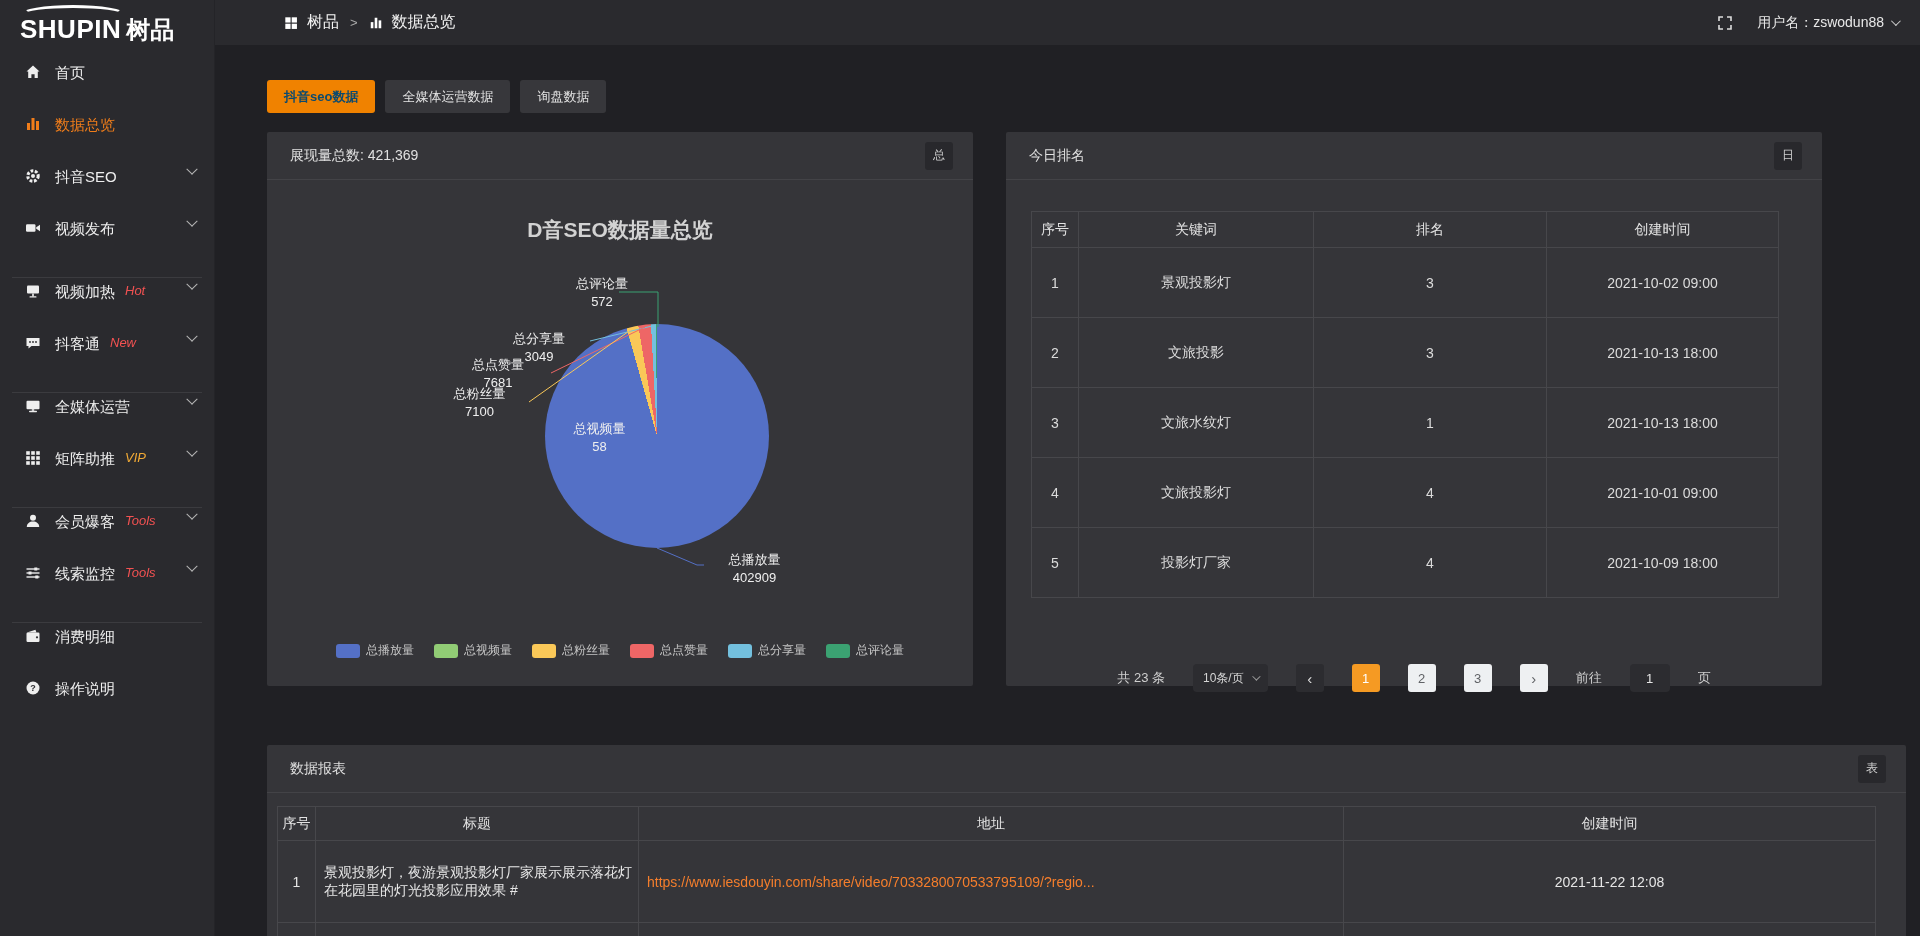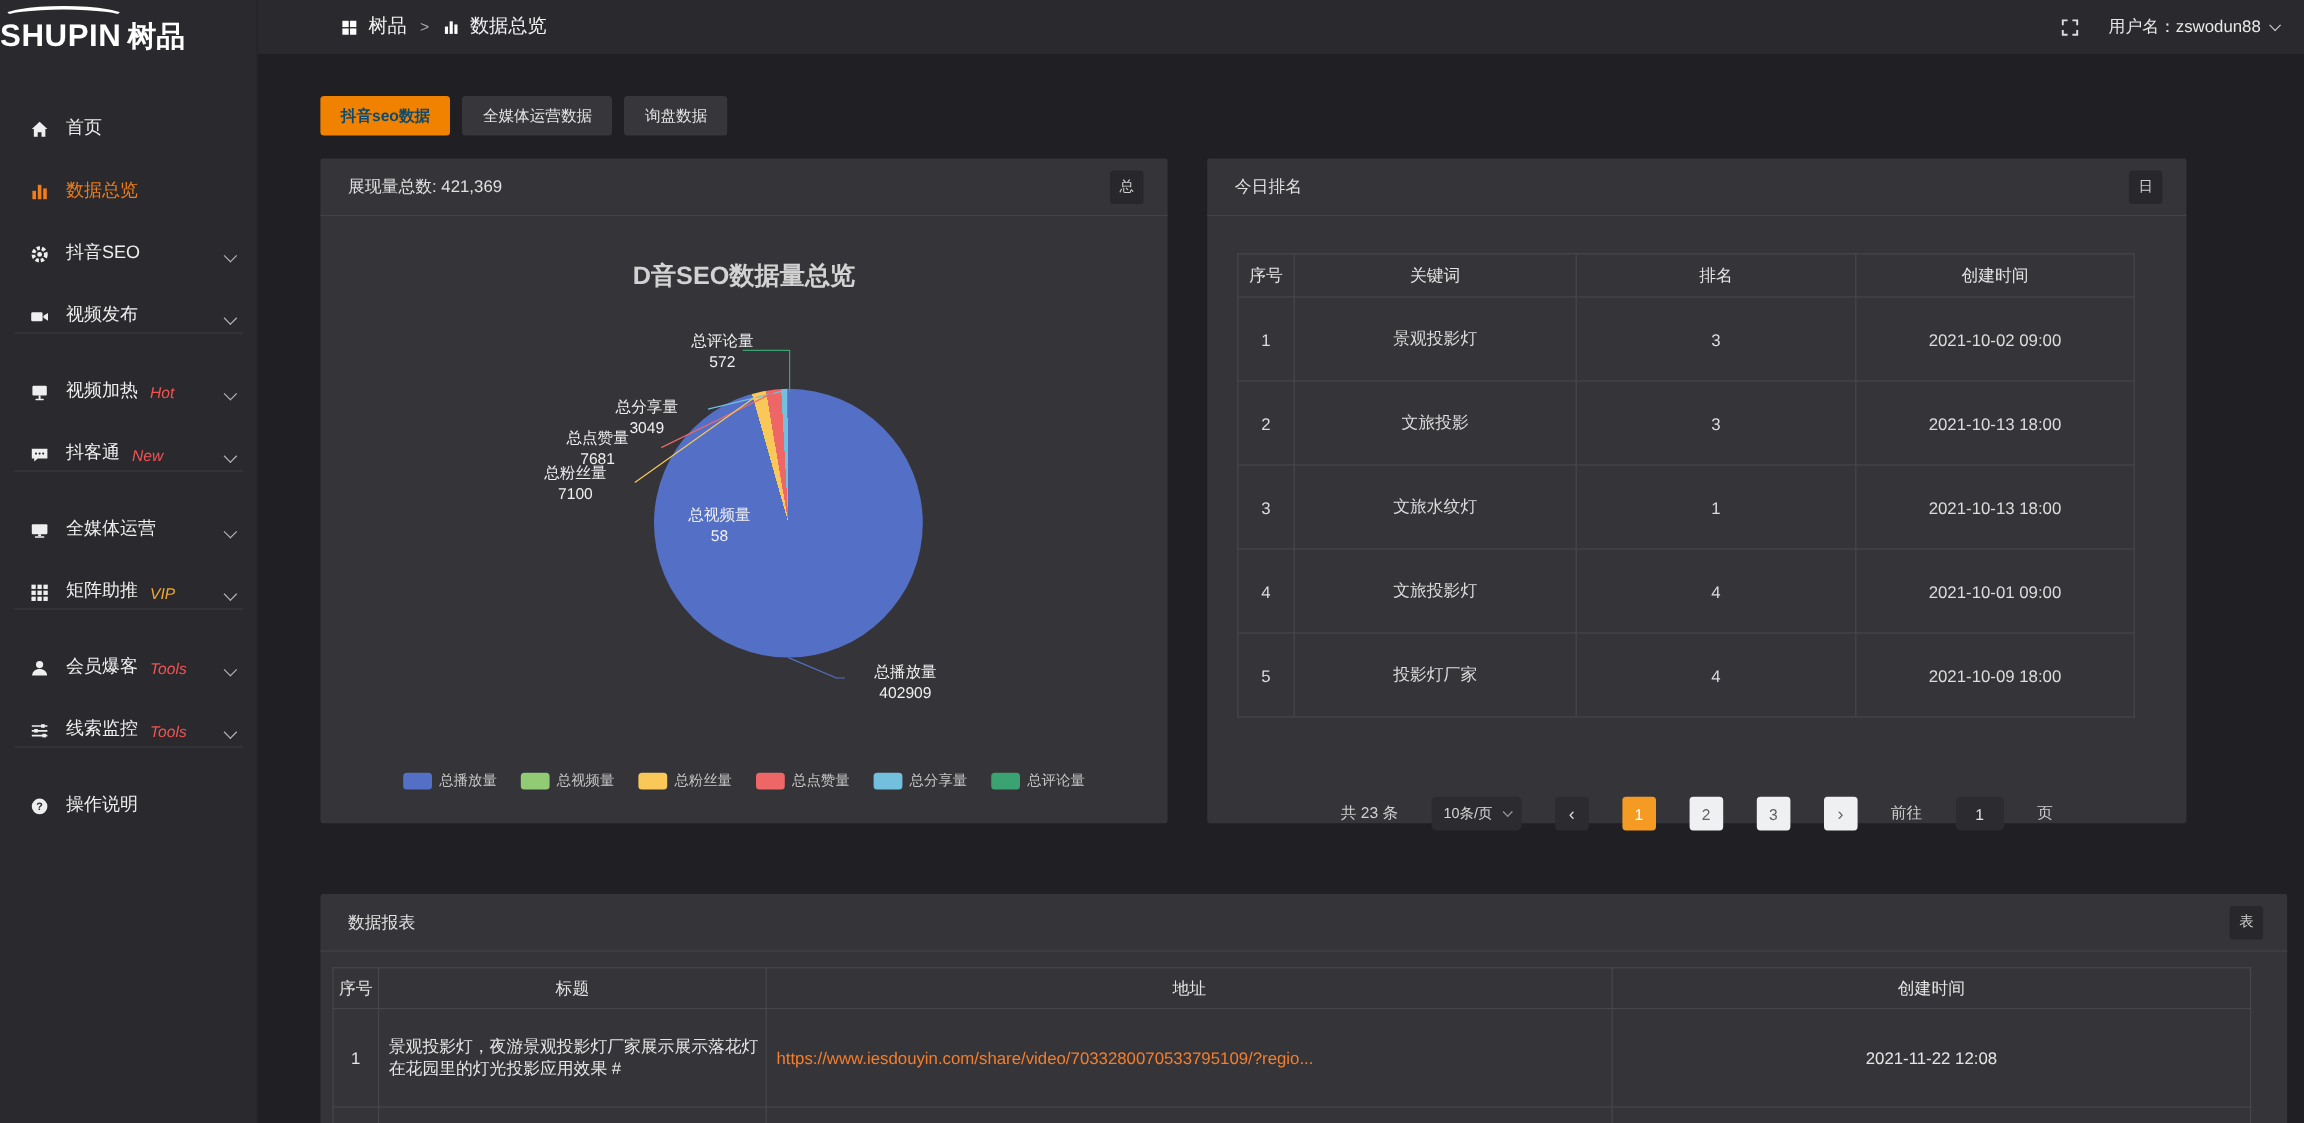"SHUPIN" .logo { padding-left: none -> 20px }
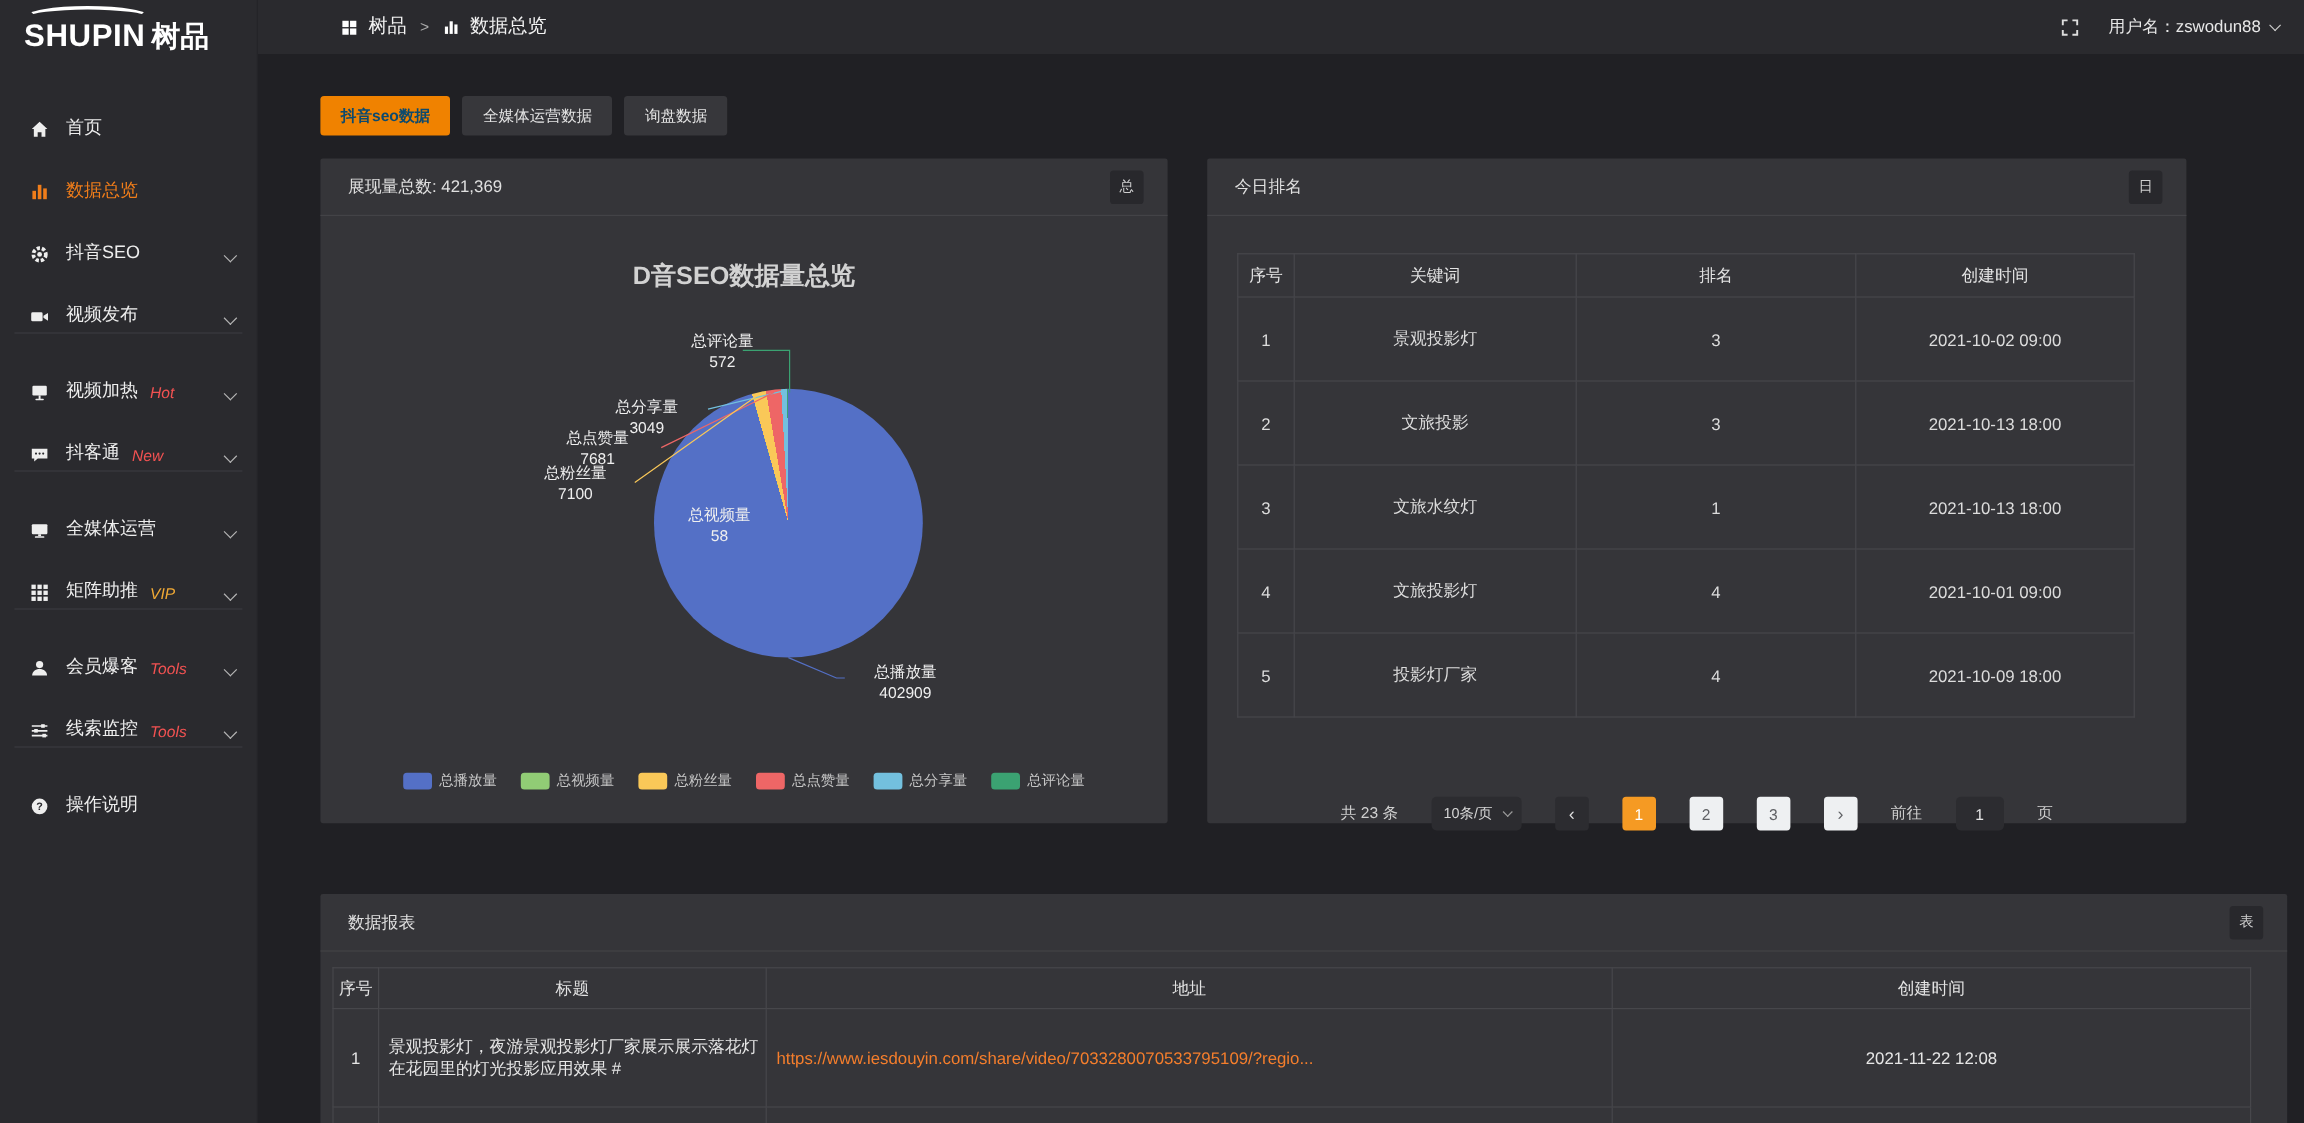"首页" .menu-item { align-items: flex-end -> flex-start }
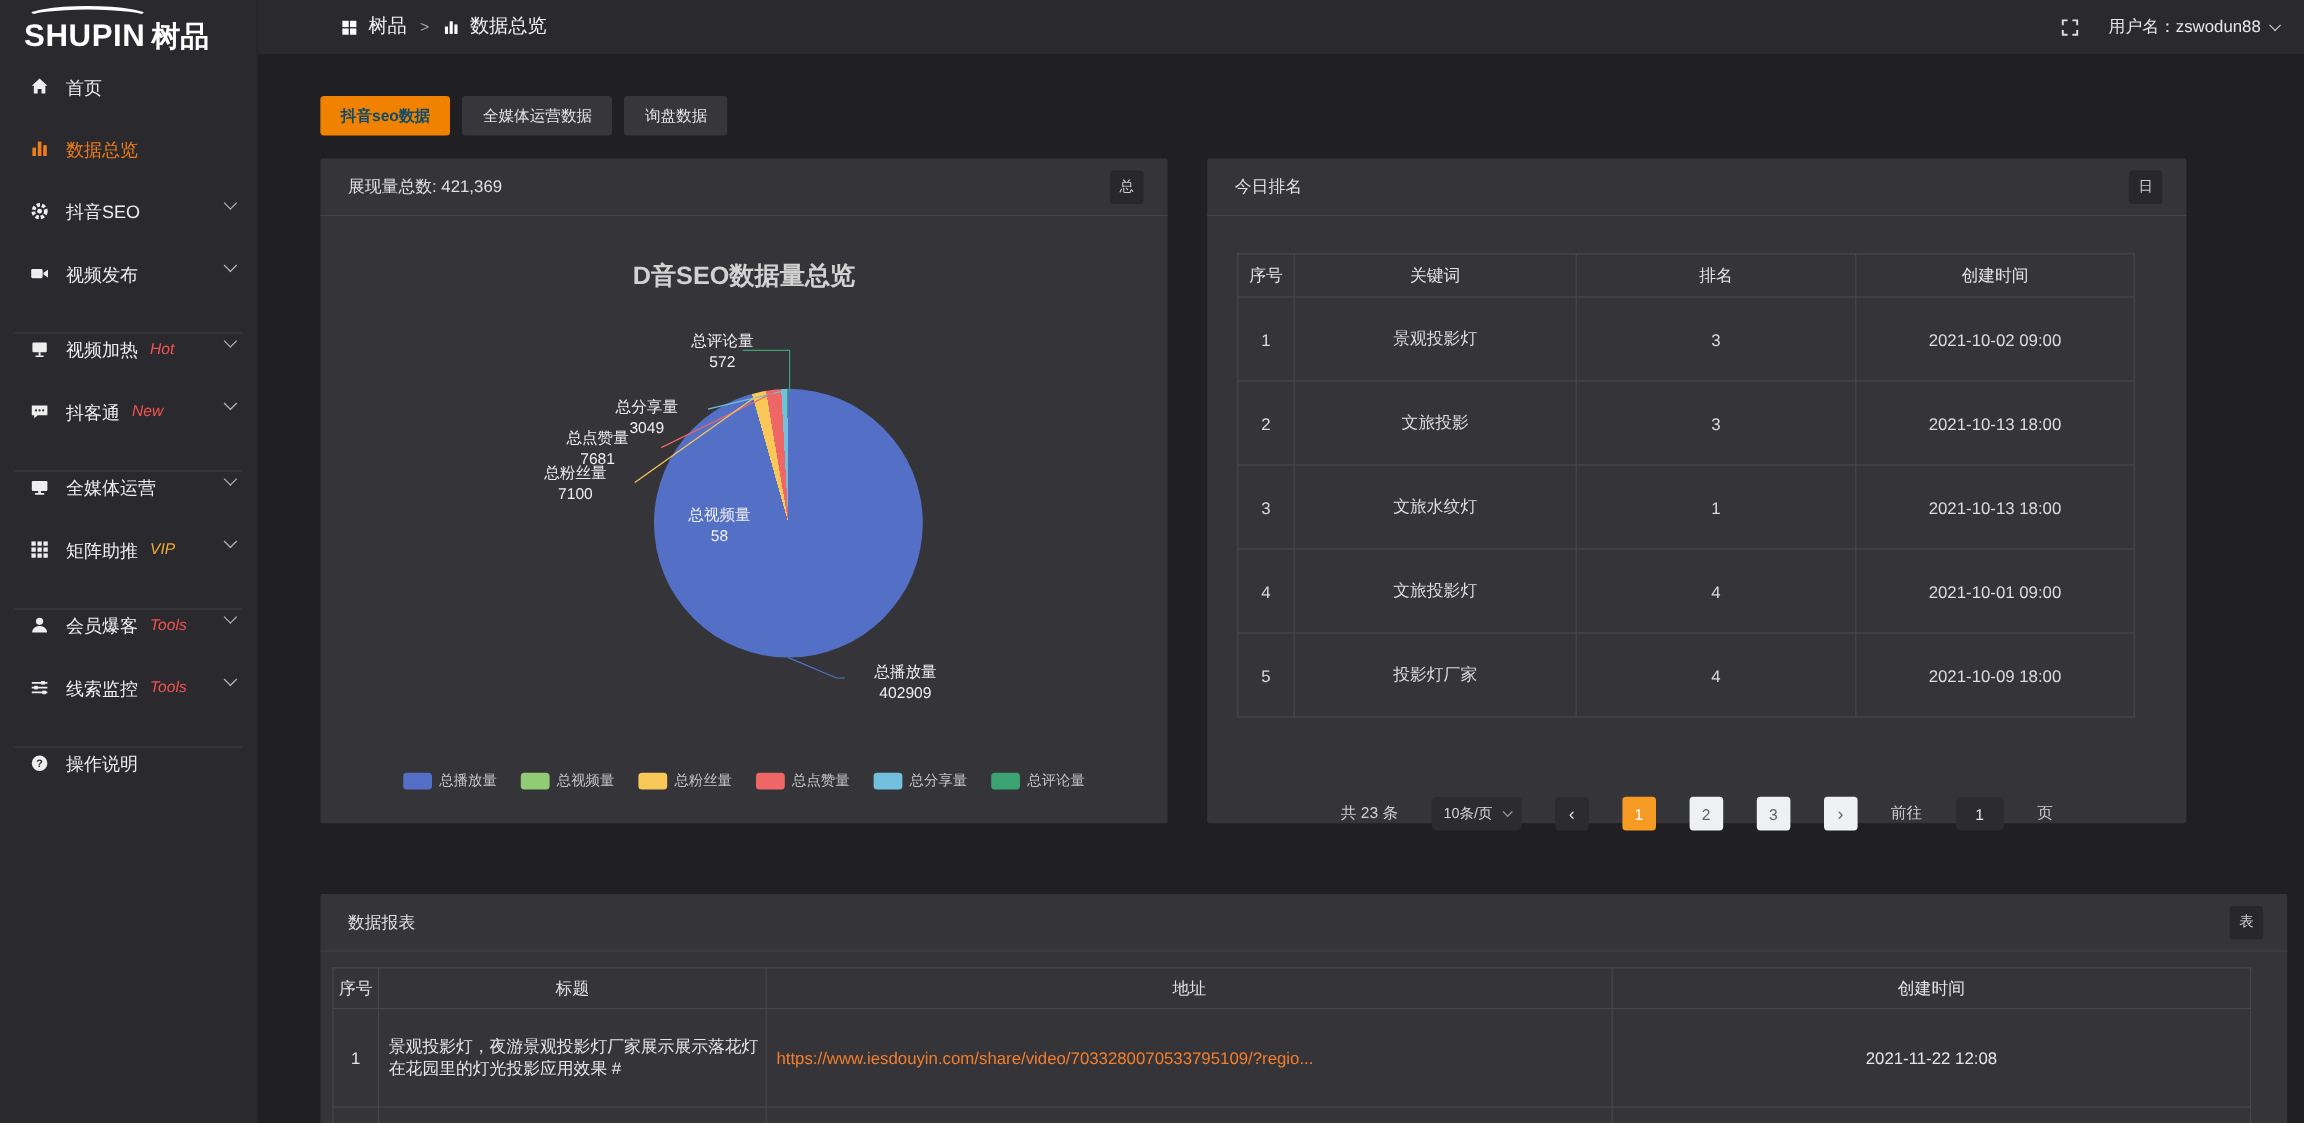"消费明细" div.menu-item { html: none -> <div> <span> <svg> <path></path> <rect></rect> <circle></circle> </svg> </span> <span>消费明细</span> </div> }
